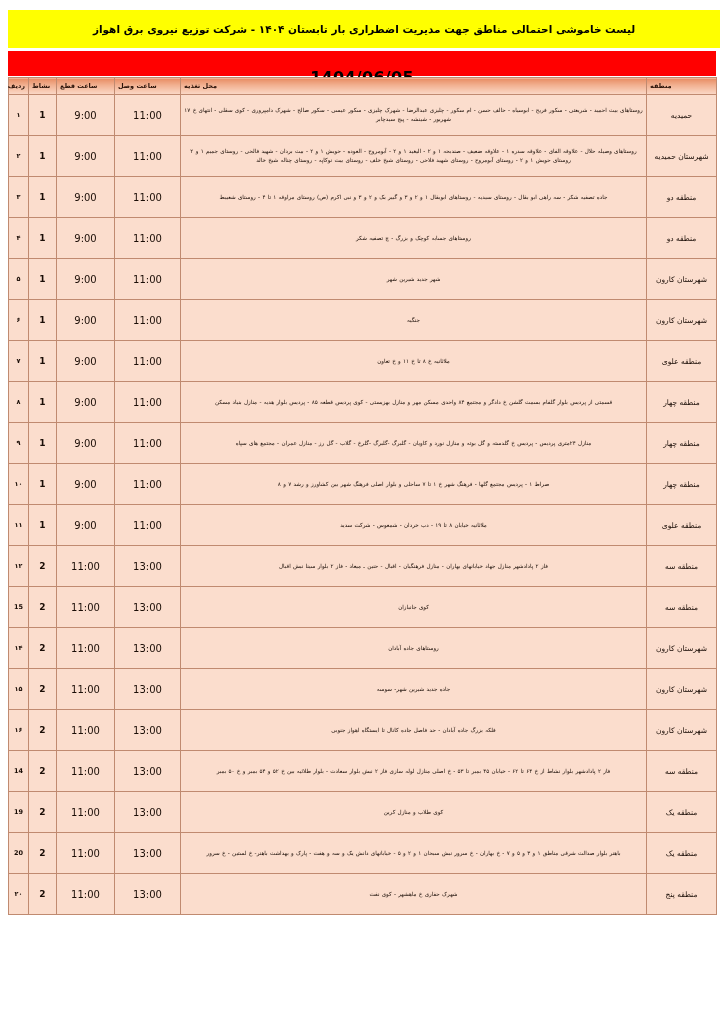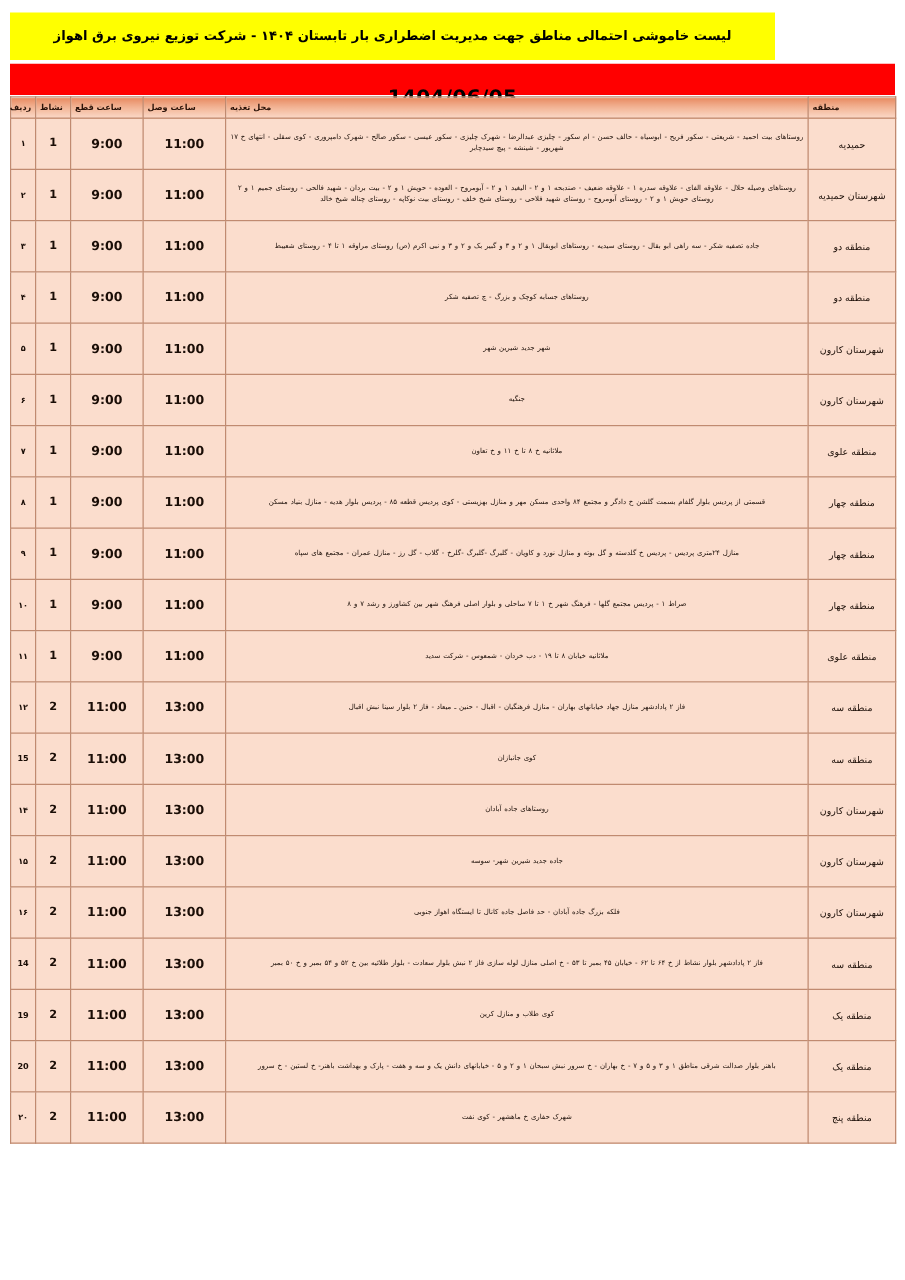"لیست خاموشی احتمالی مناطق جهت" .title-banner { width: 612px -> 712px }
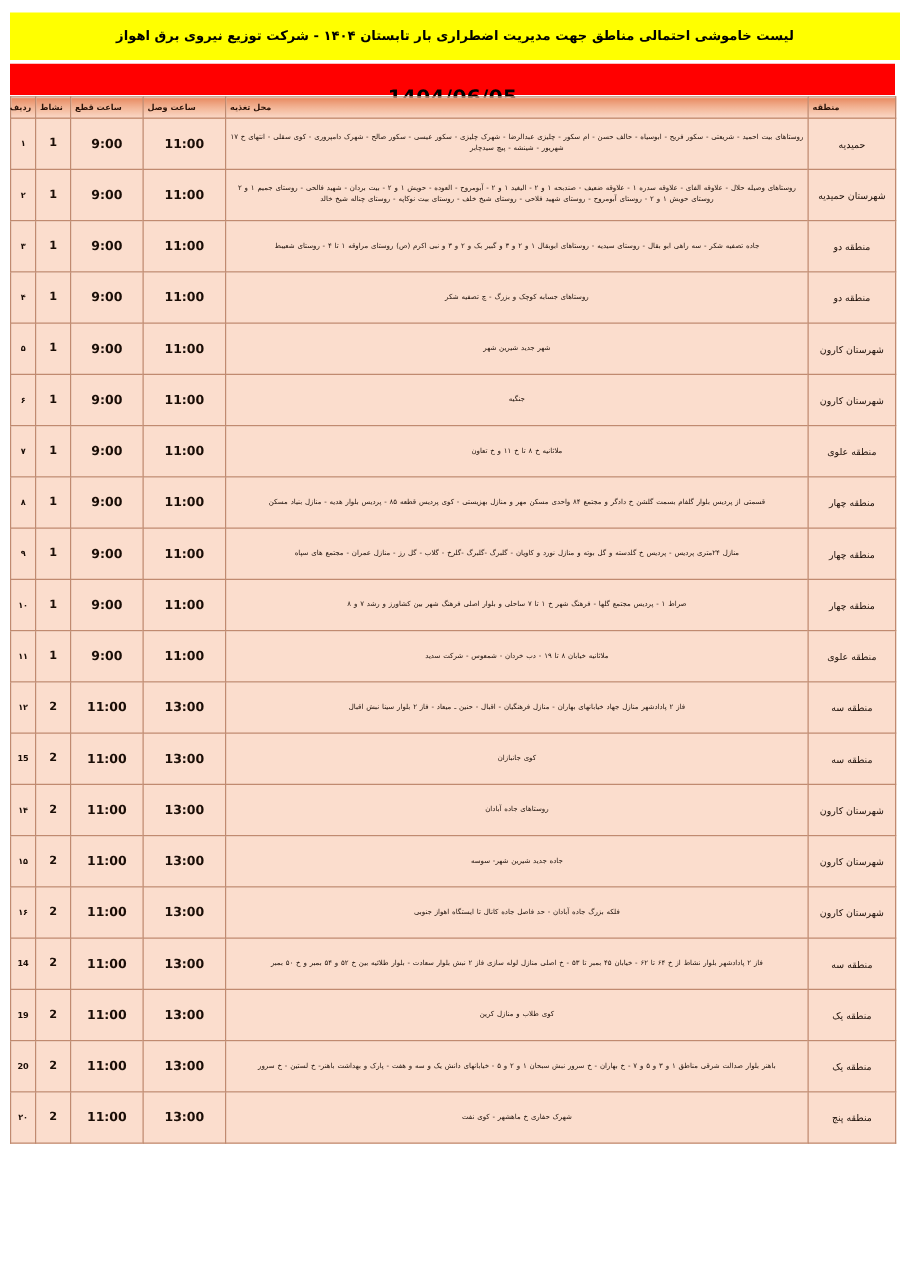"9:00" td.on-time, td.off-time { font-weight: bold -> normal }
